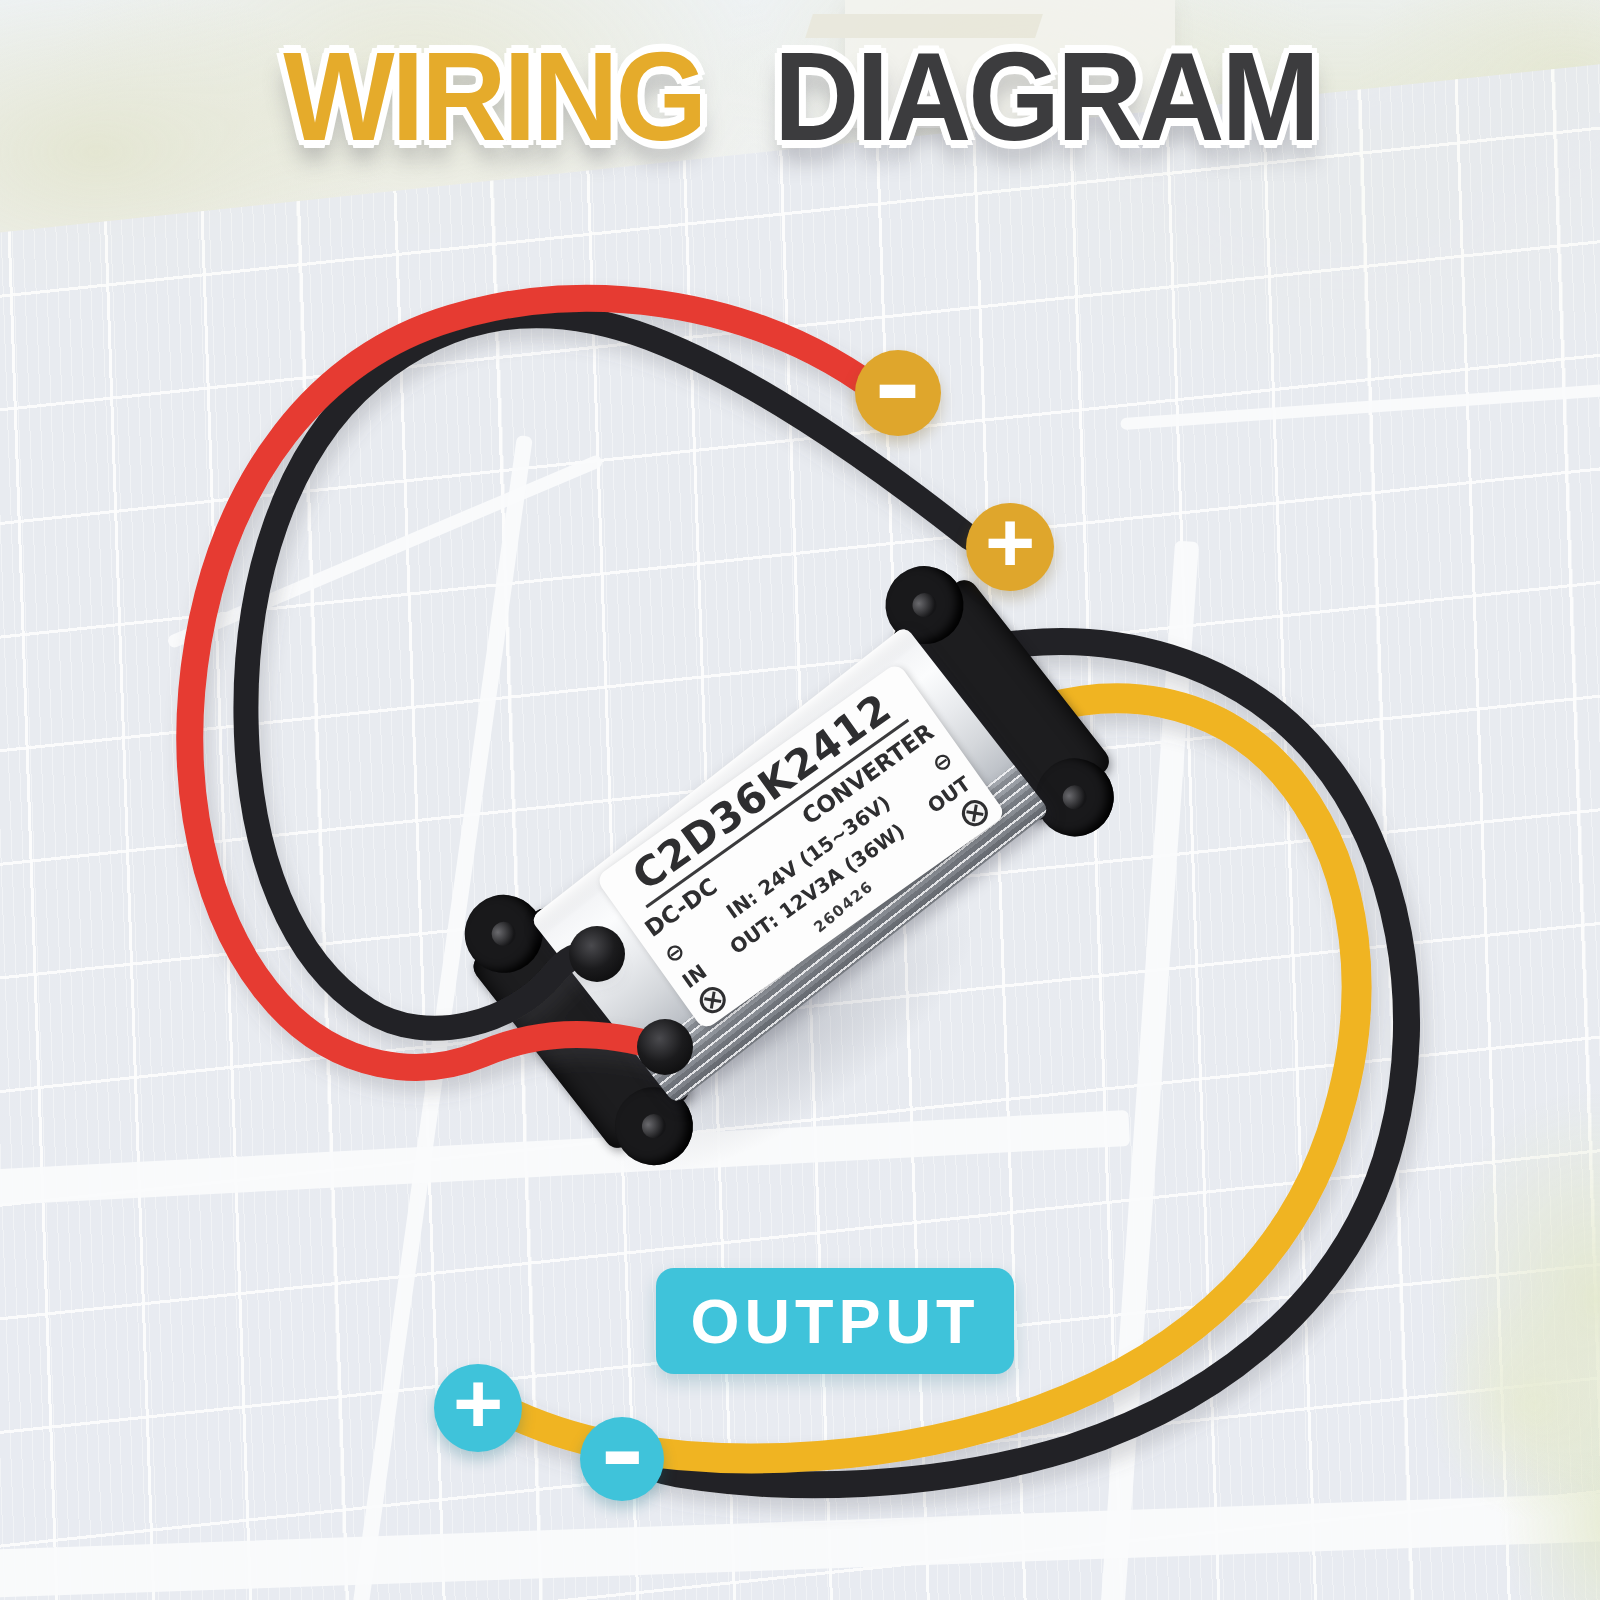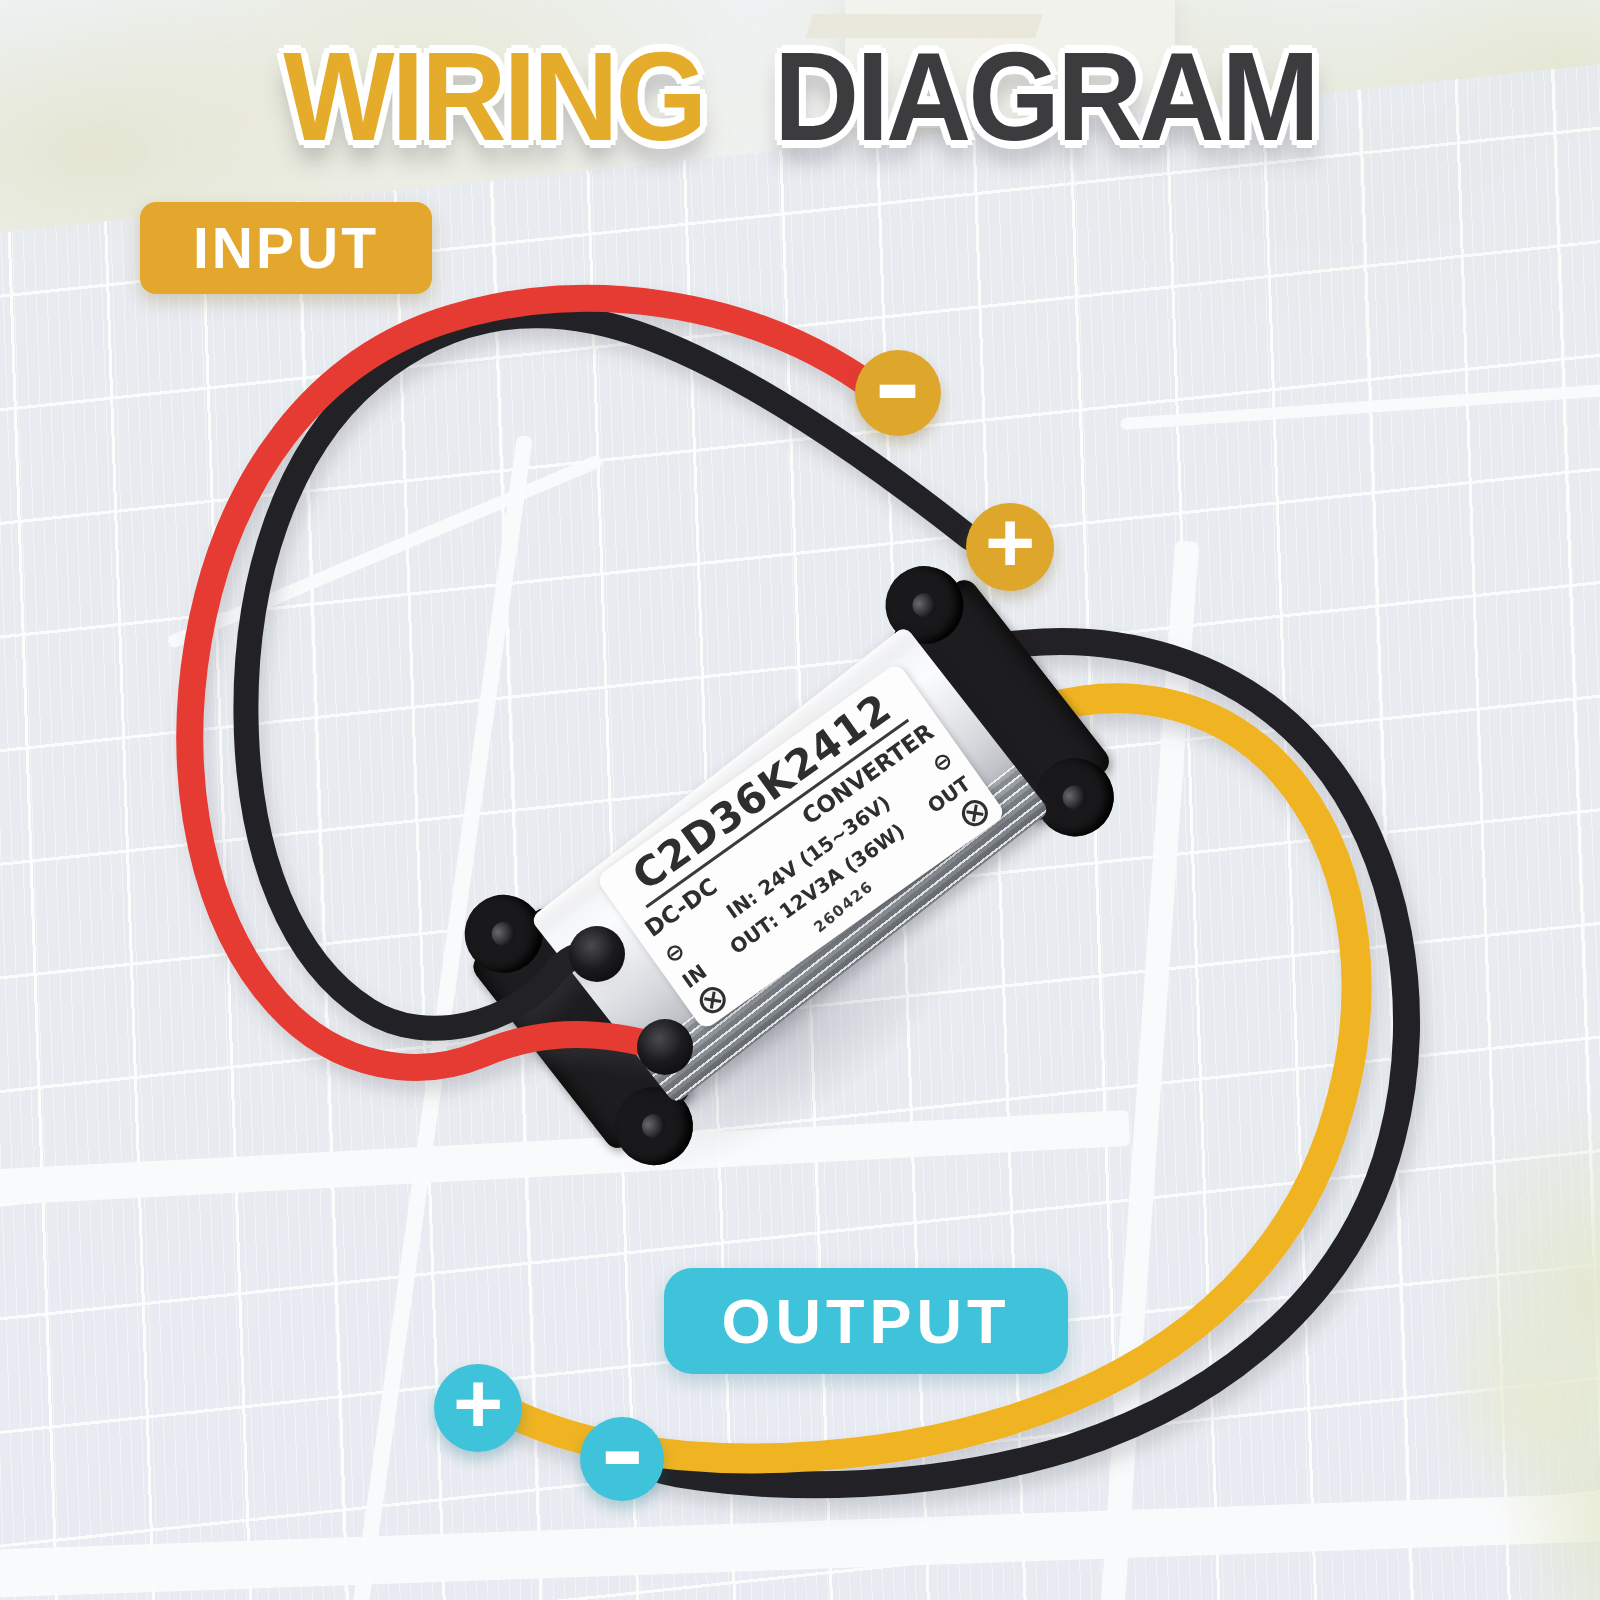"INPUT" div.io-box { html: <div> <span>INPUT</span> </div> -> none }
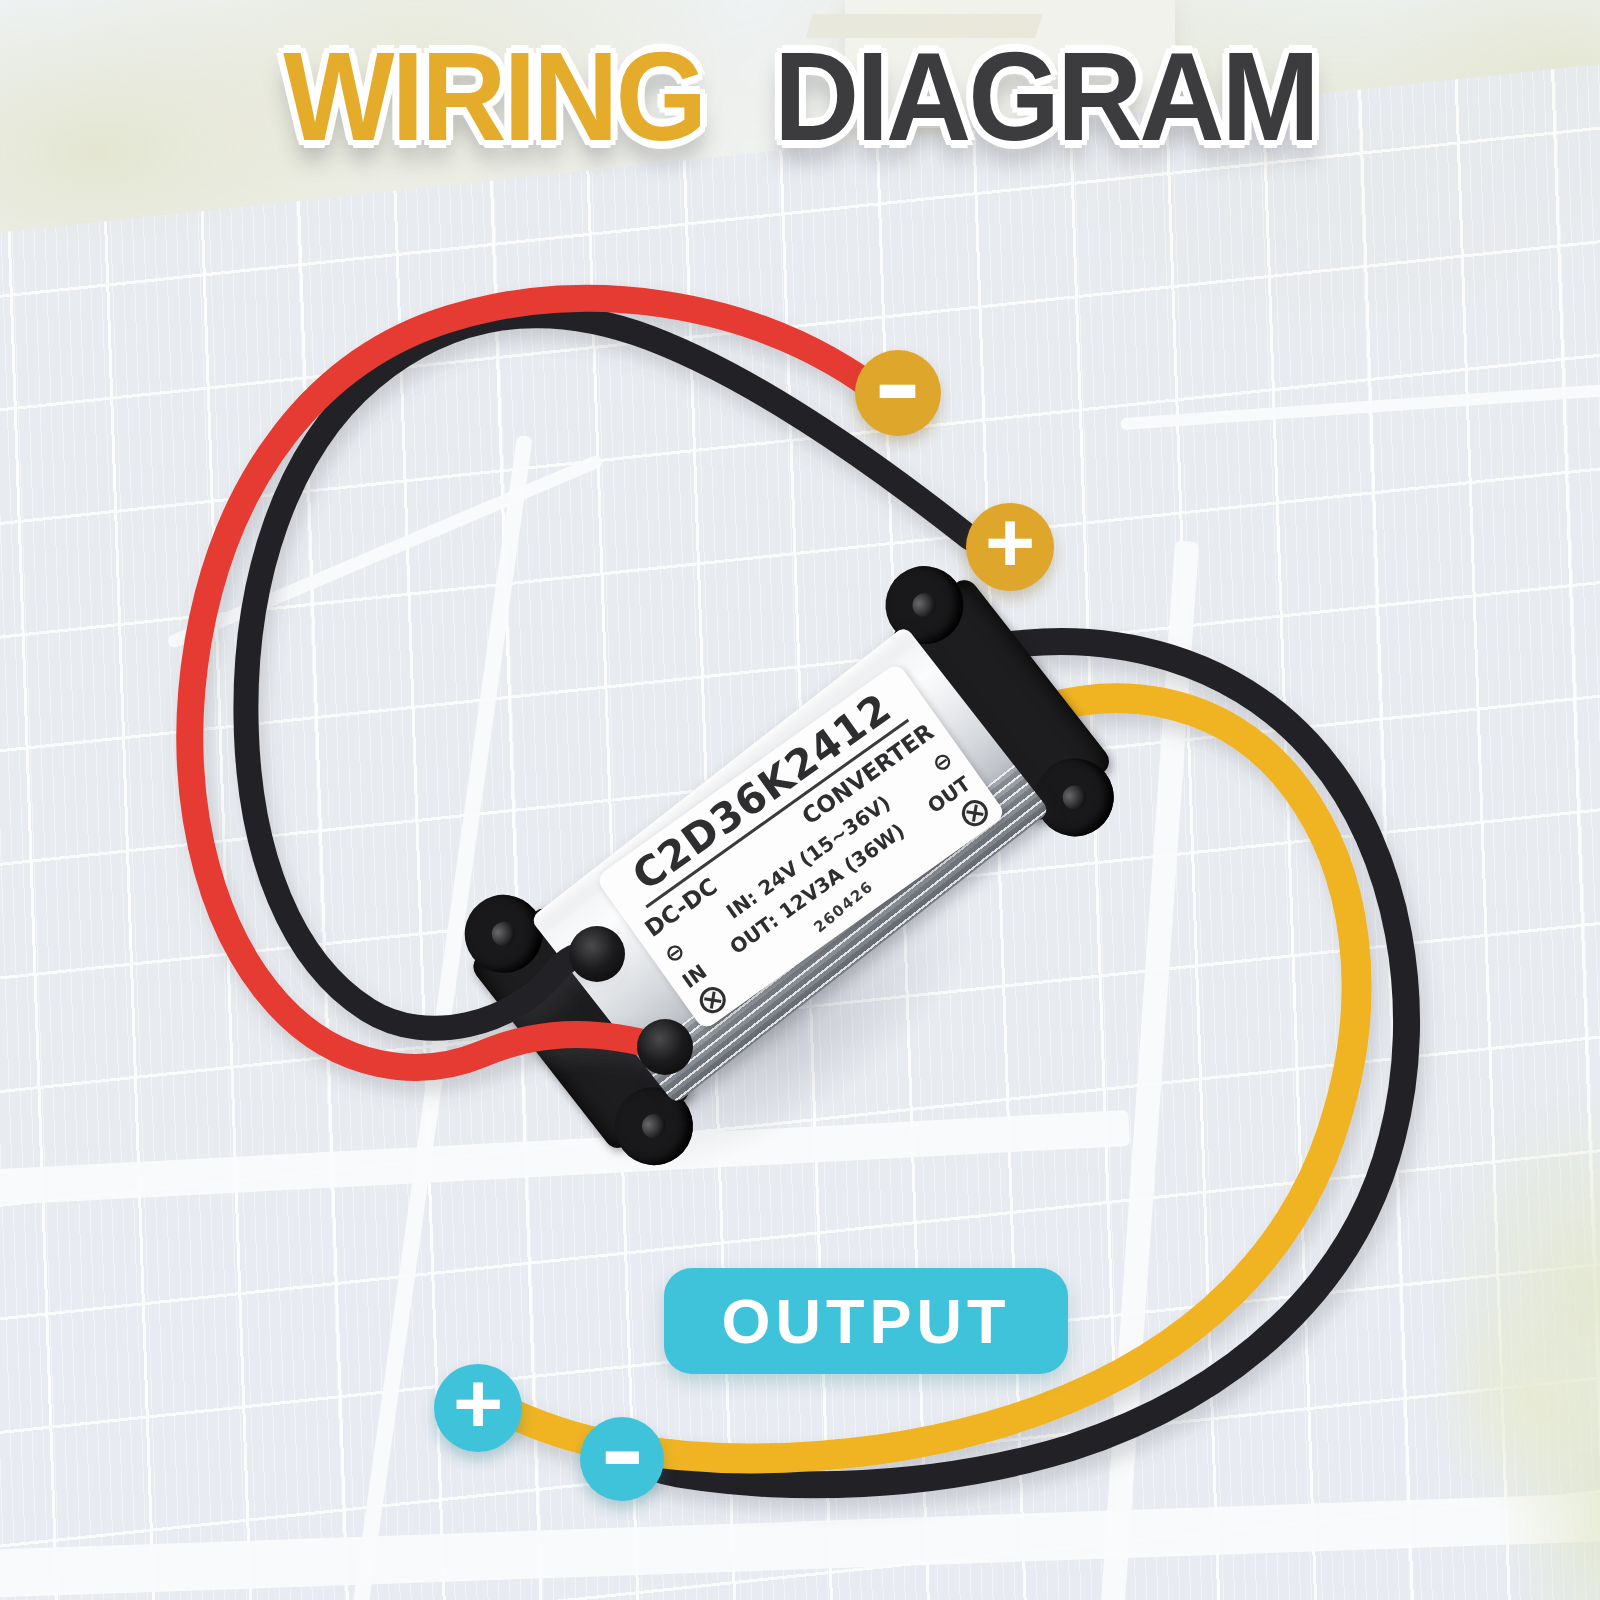"OUTPUT" .output-box { border-radius: 28px -> 18px; margin-left: 8px -> none; width: 404px -> 358px }
